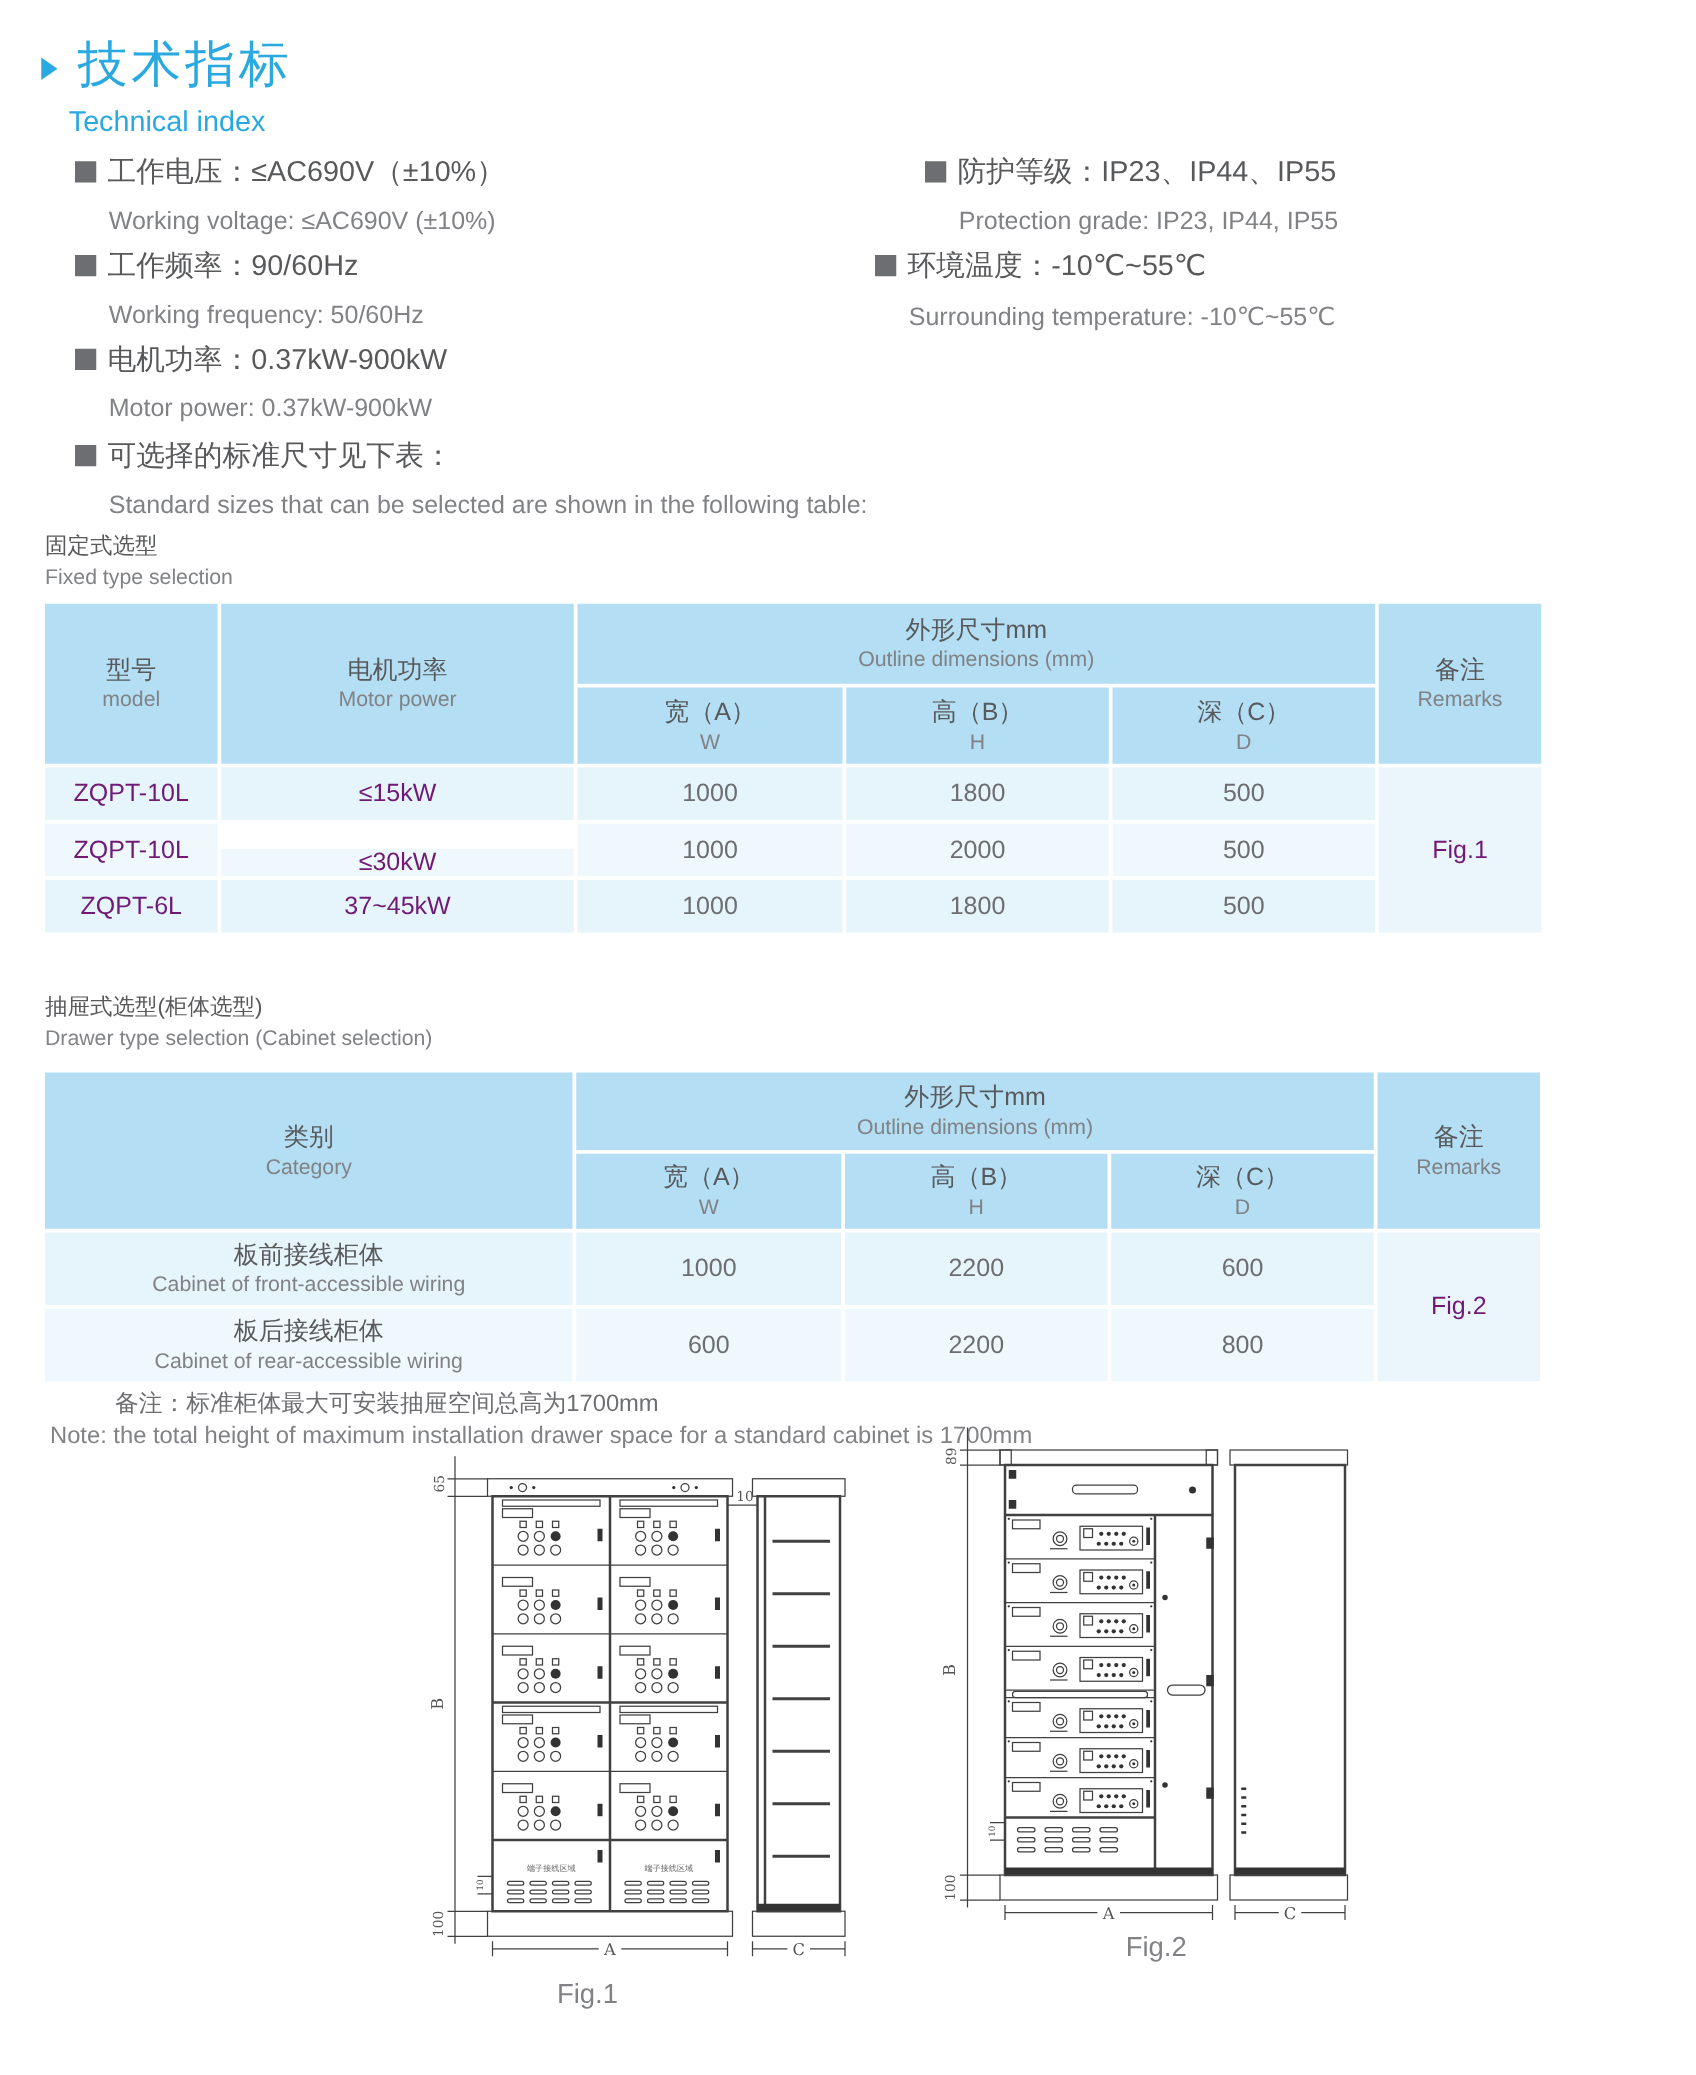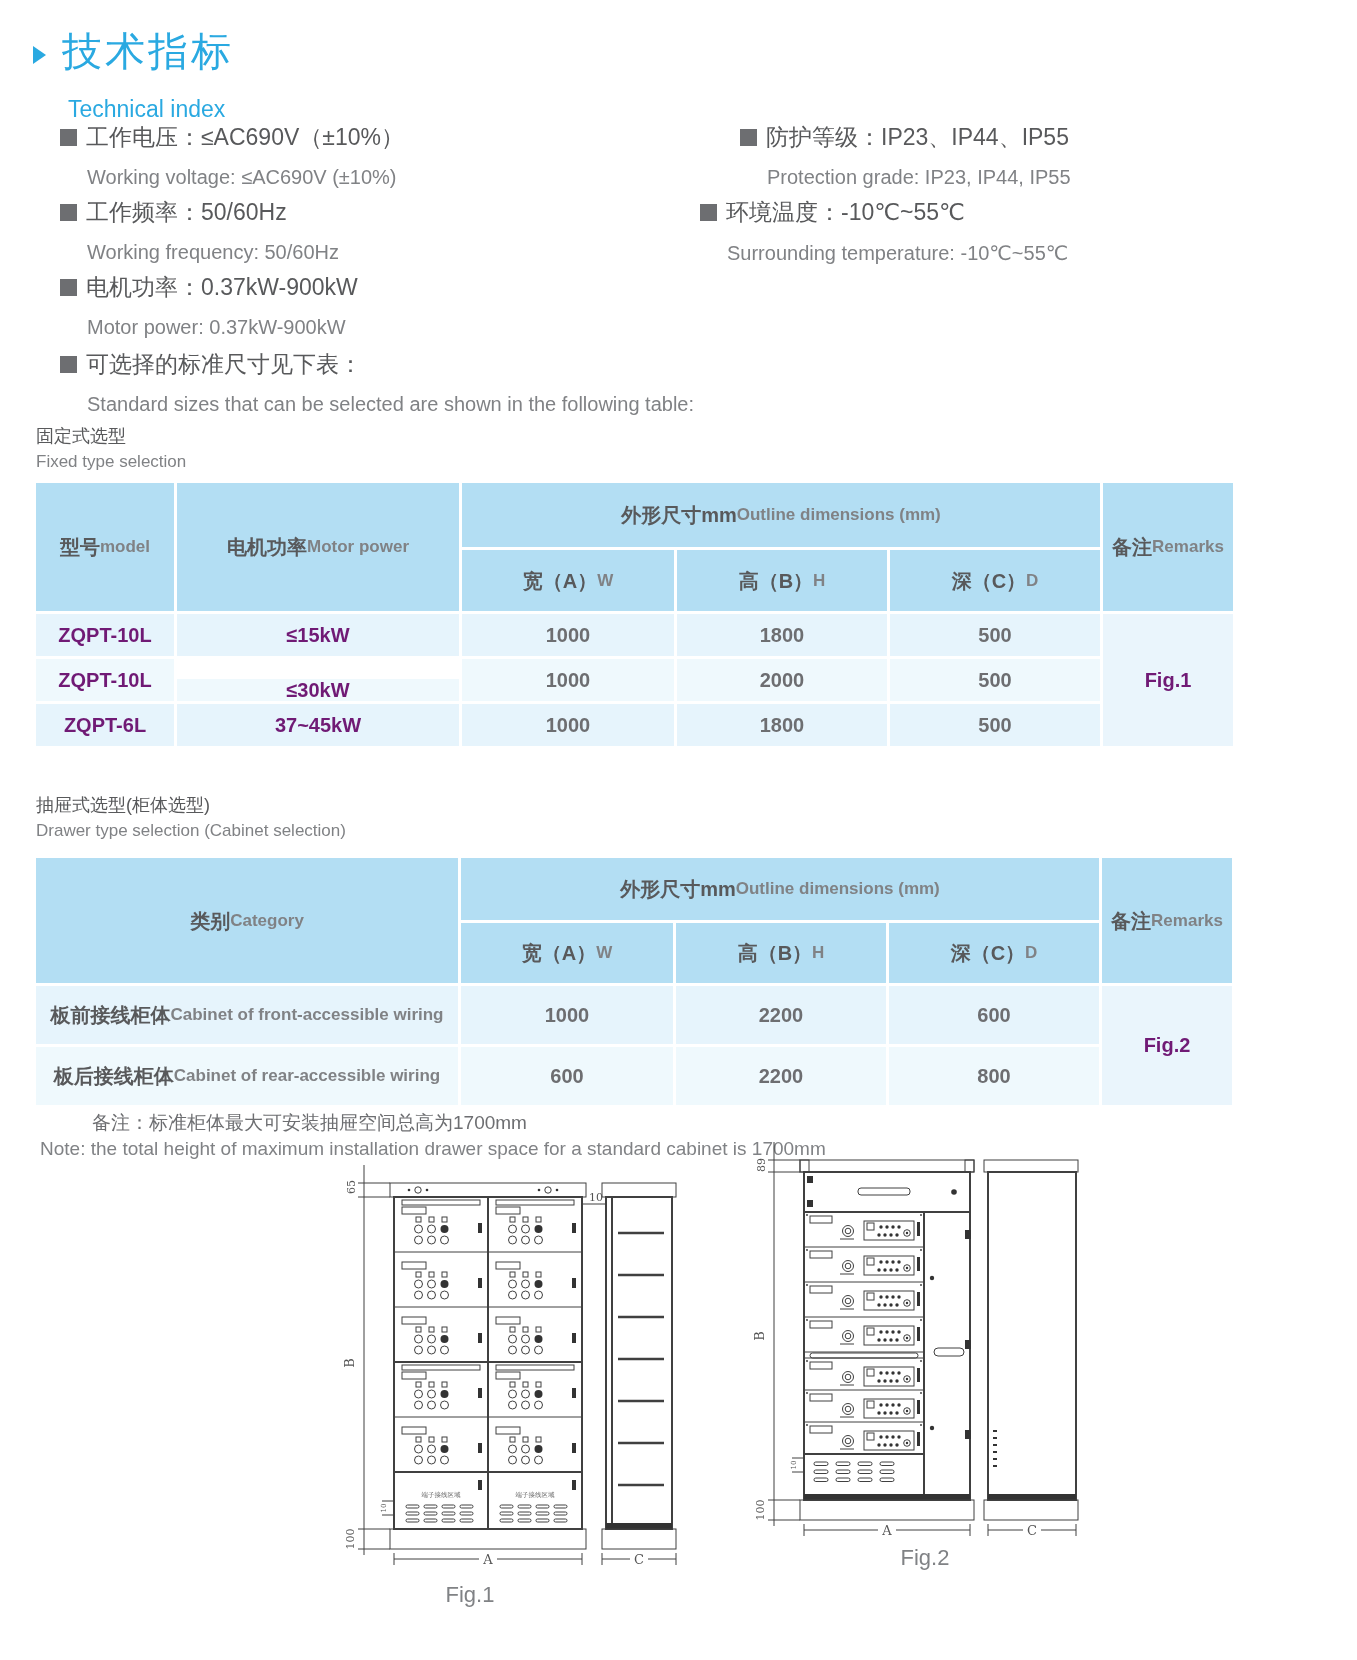"Technical index" .title-en { left: 68px -> 55px; margin-top: 12px -> none }
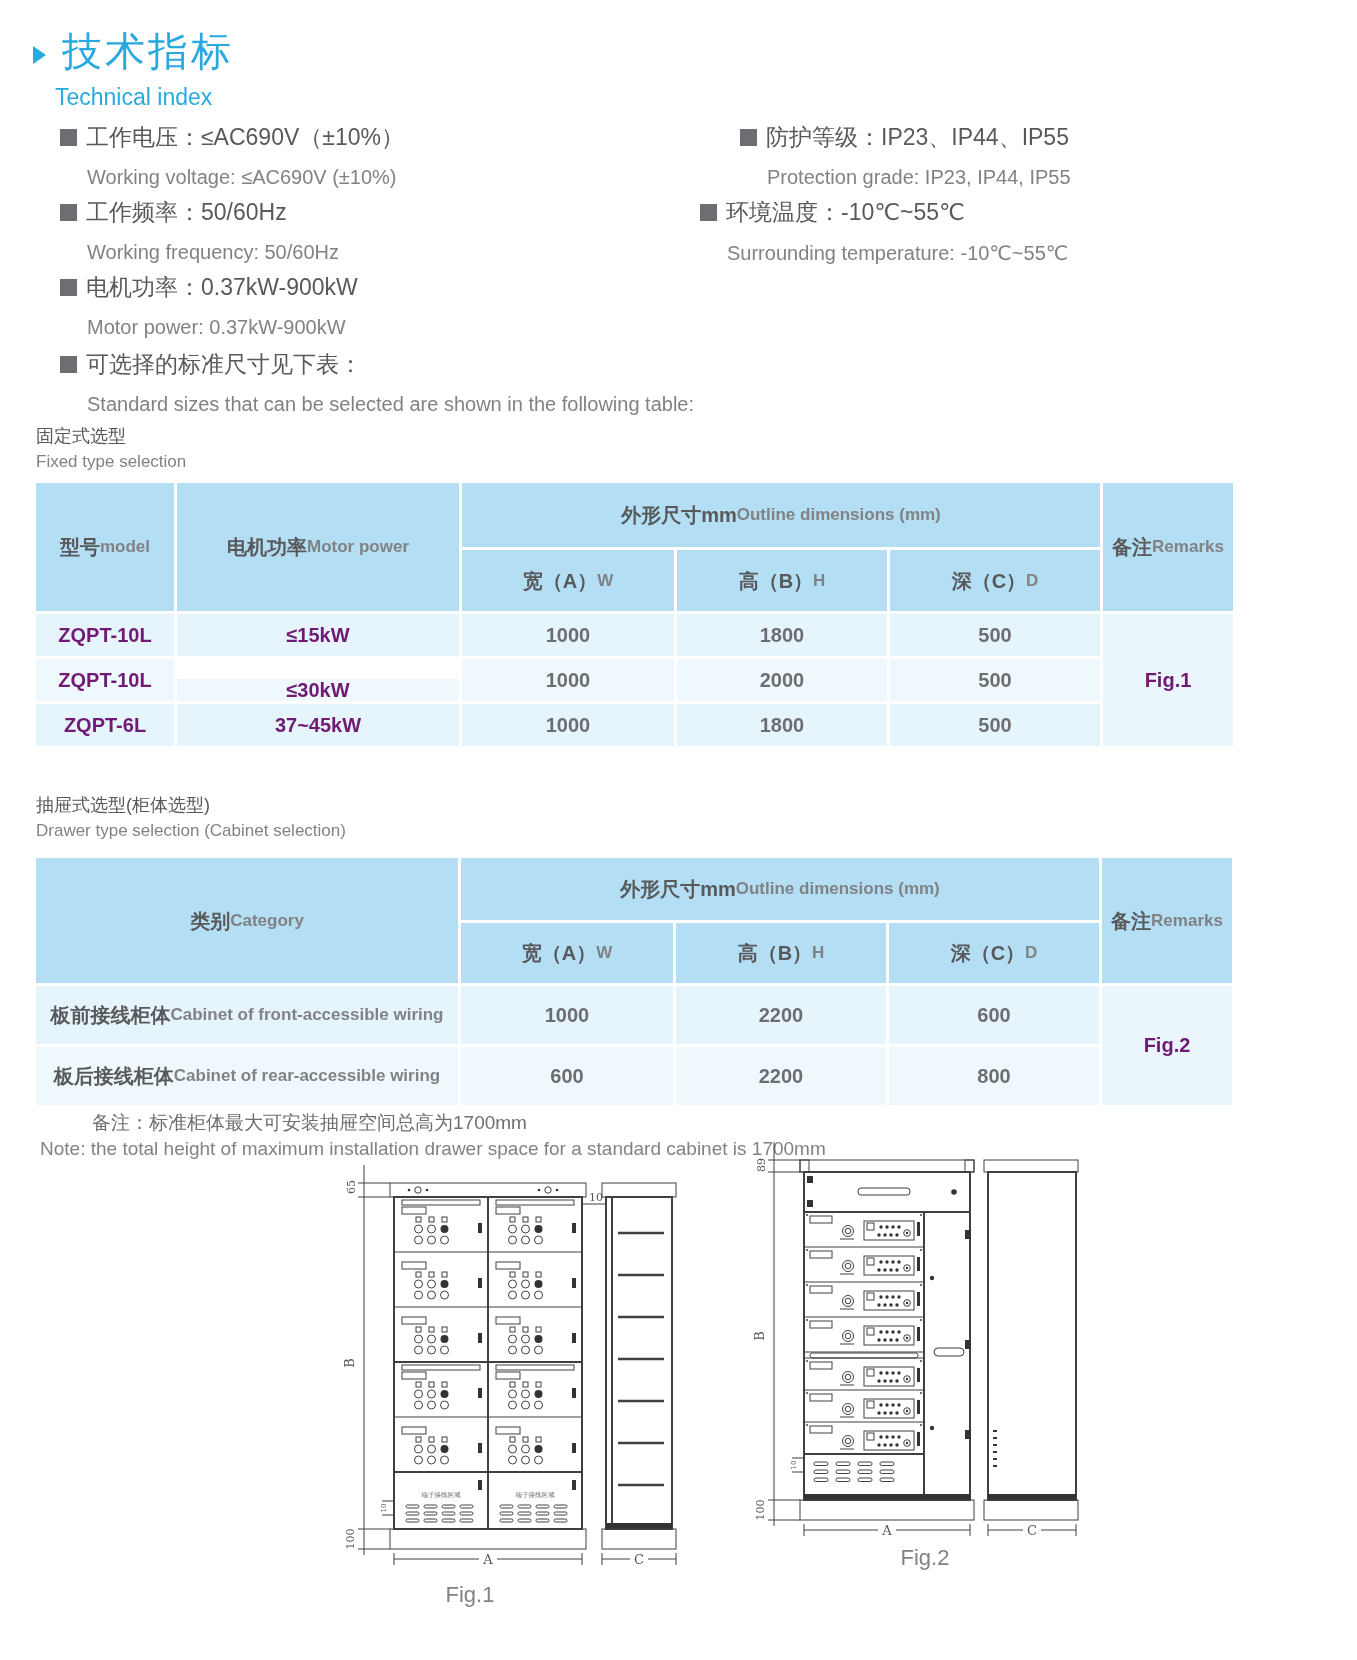"工作频率：50/60Hz" span { text: 50/60Hz -> 90/60Hz }
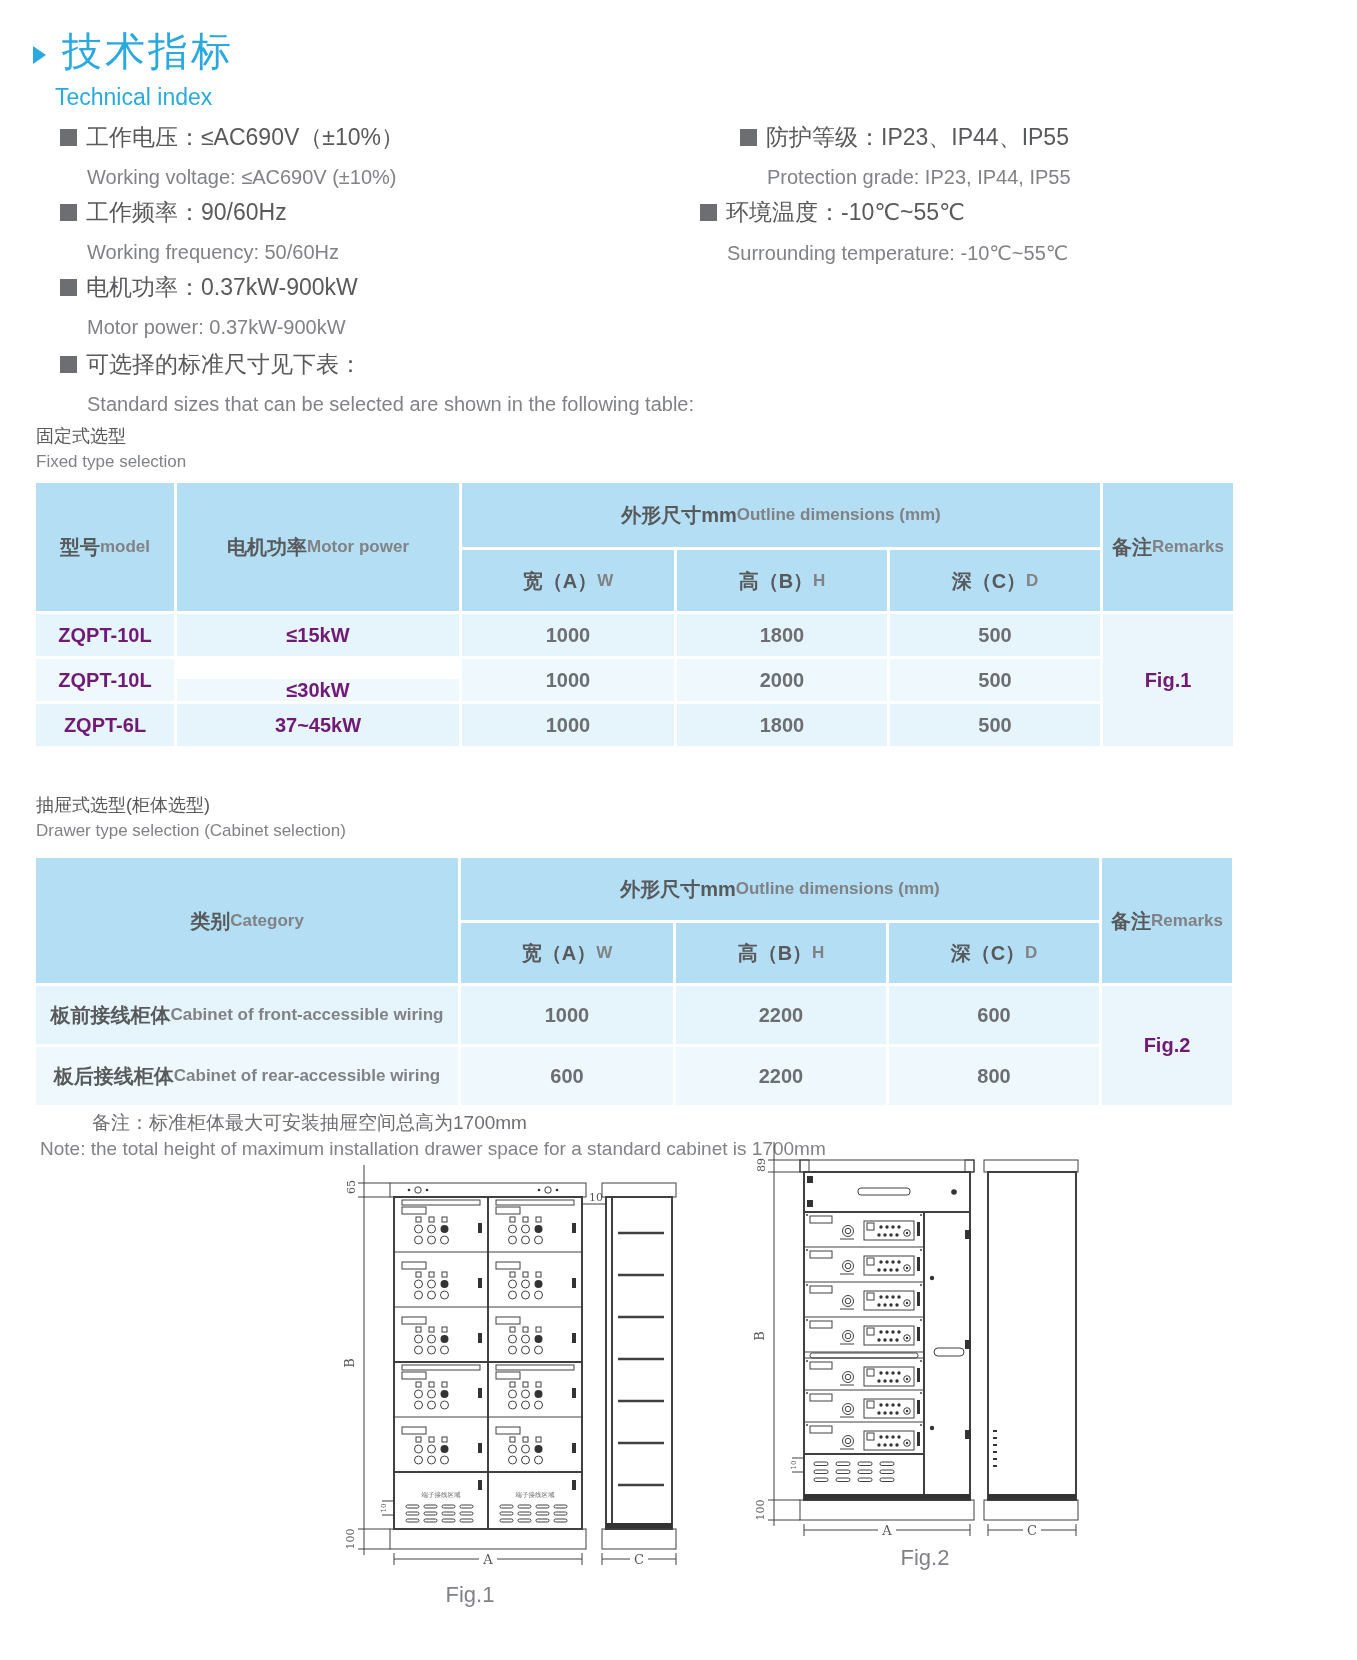"外形尺寸mm" .tc { flex-direction: none -> column; font-weight: bold -> none }
